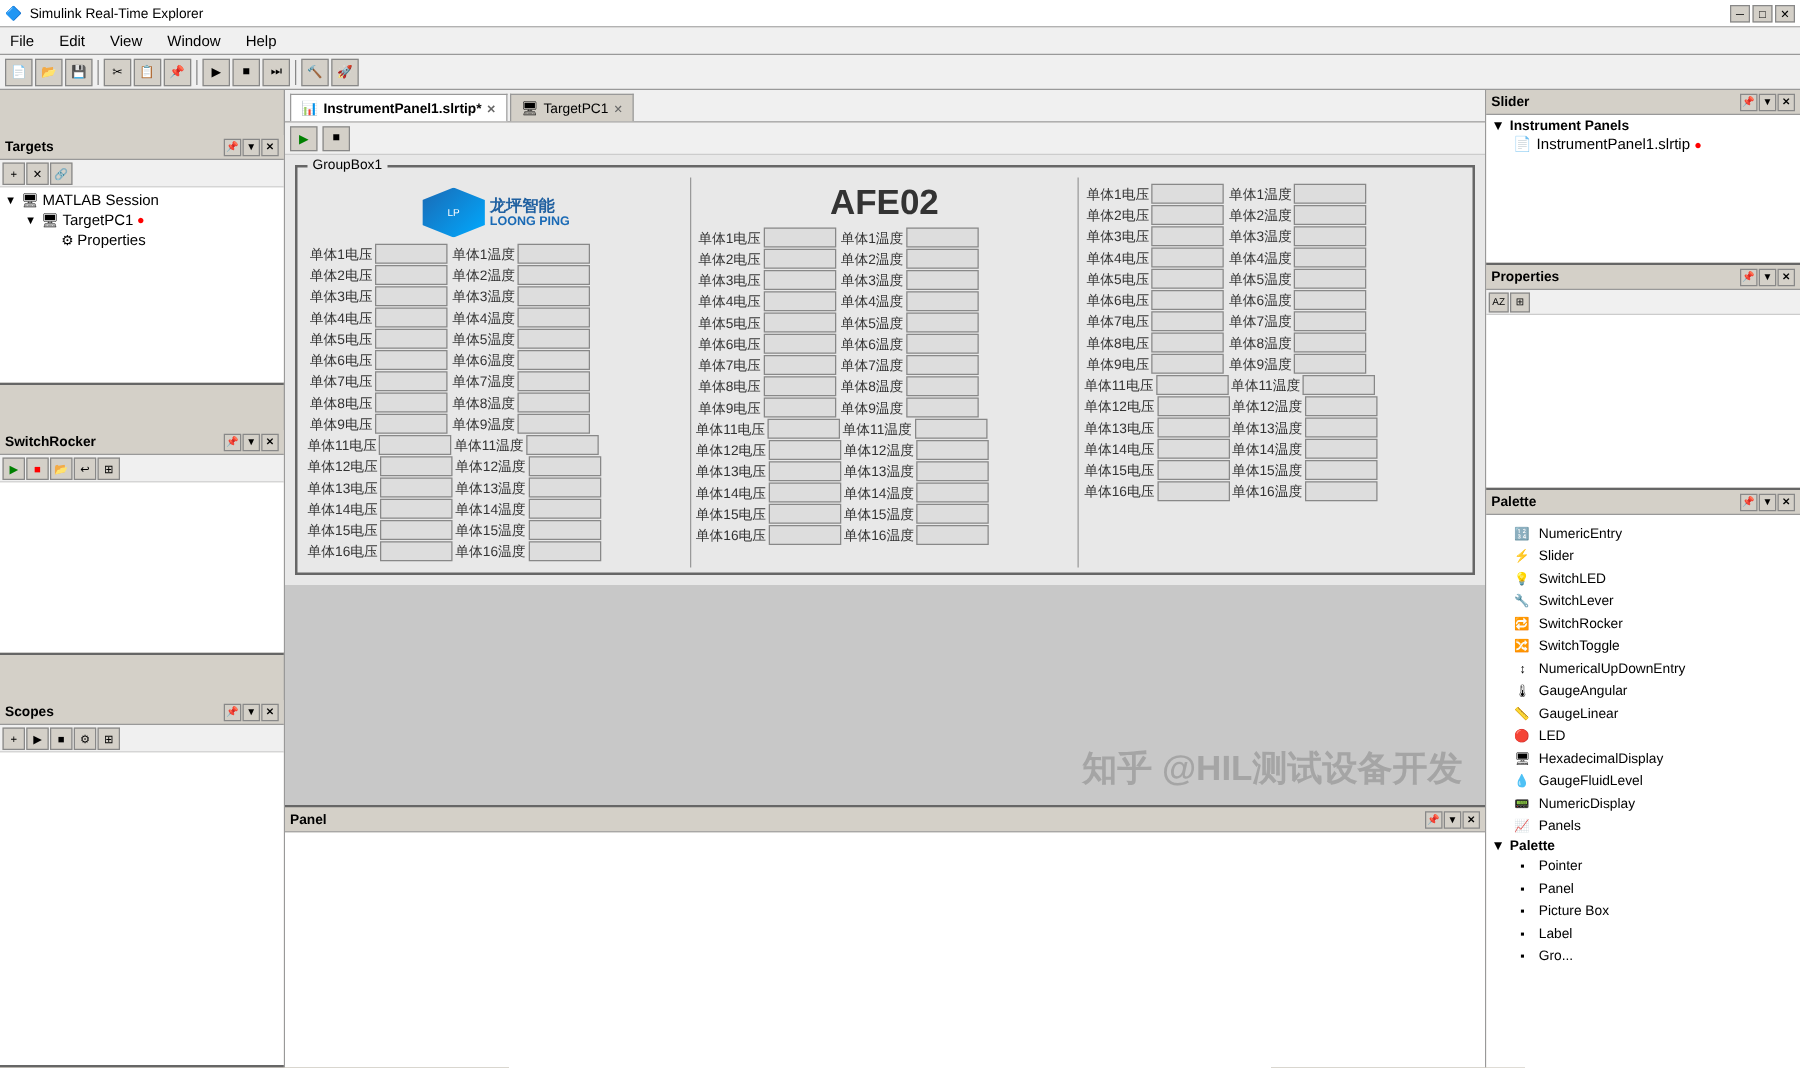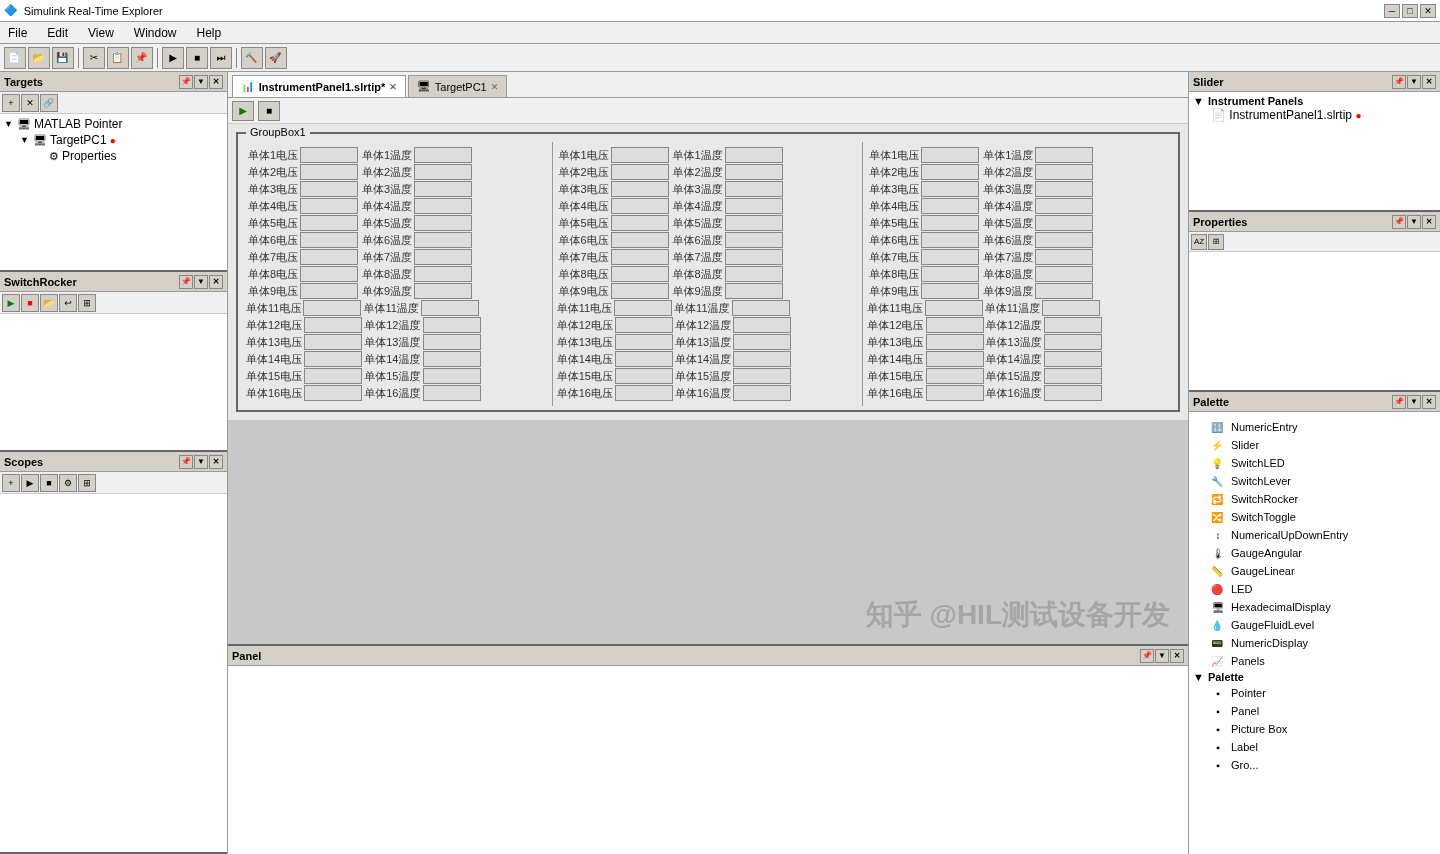"Targets" .panel-section { margin-top: none -> 36px }
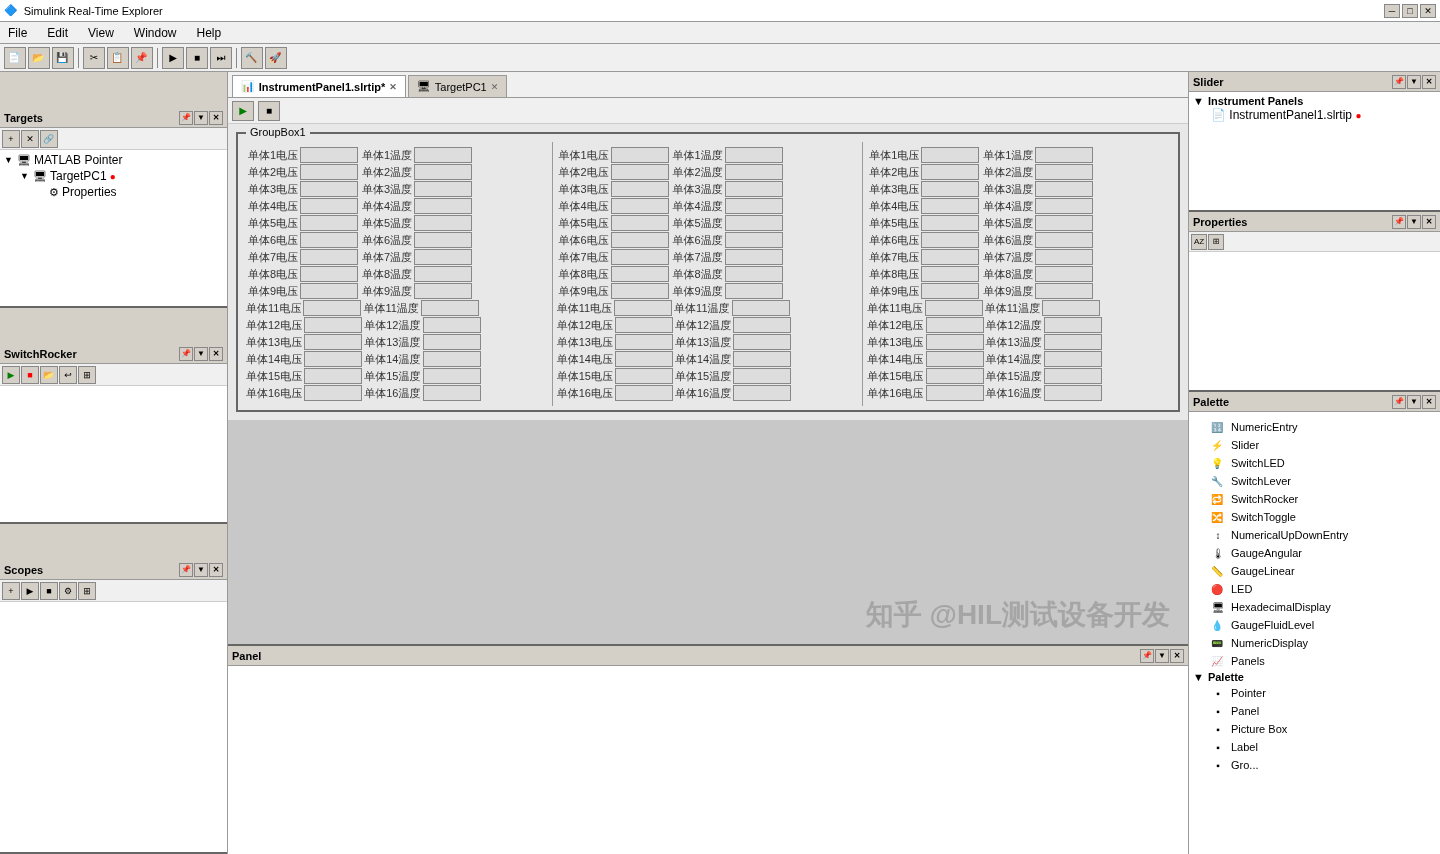"MATLAB Pointer" span { text: Pointer -> Session }
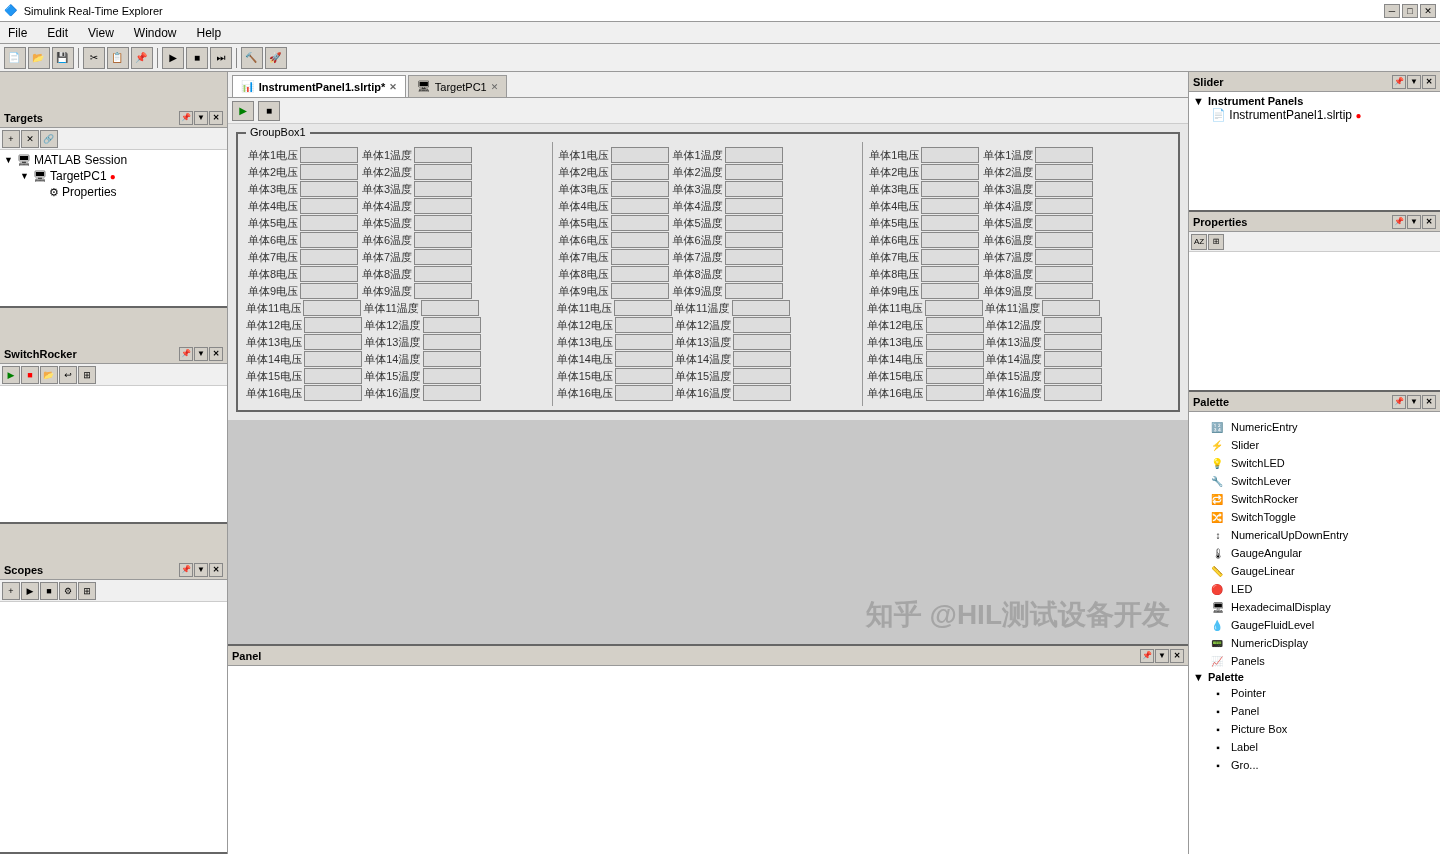"LP" div.logo-area { html: none -> <div> <div>LP</div> <div> <div>龙坪智能</div> <div>LOONG PING</div> </div> </div> }
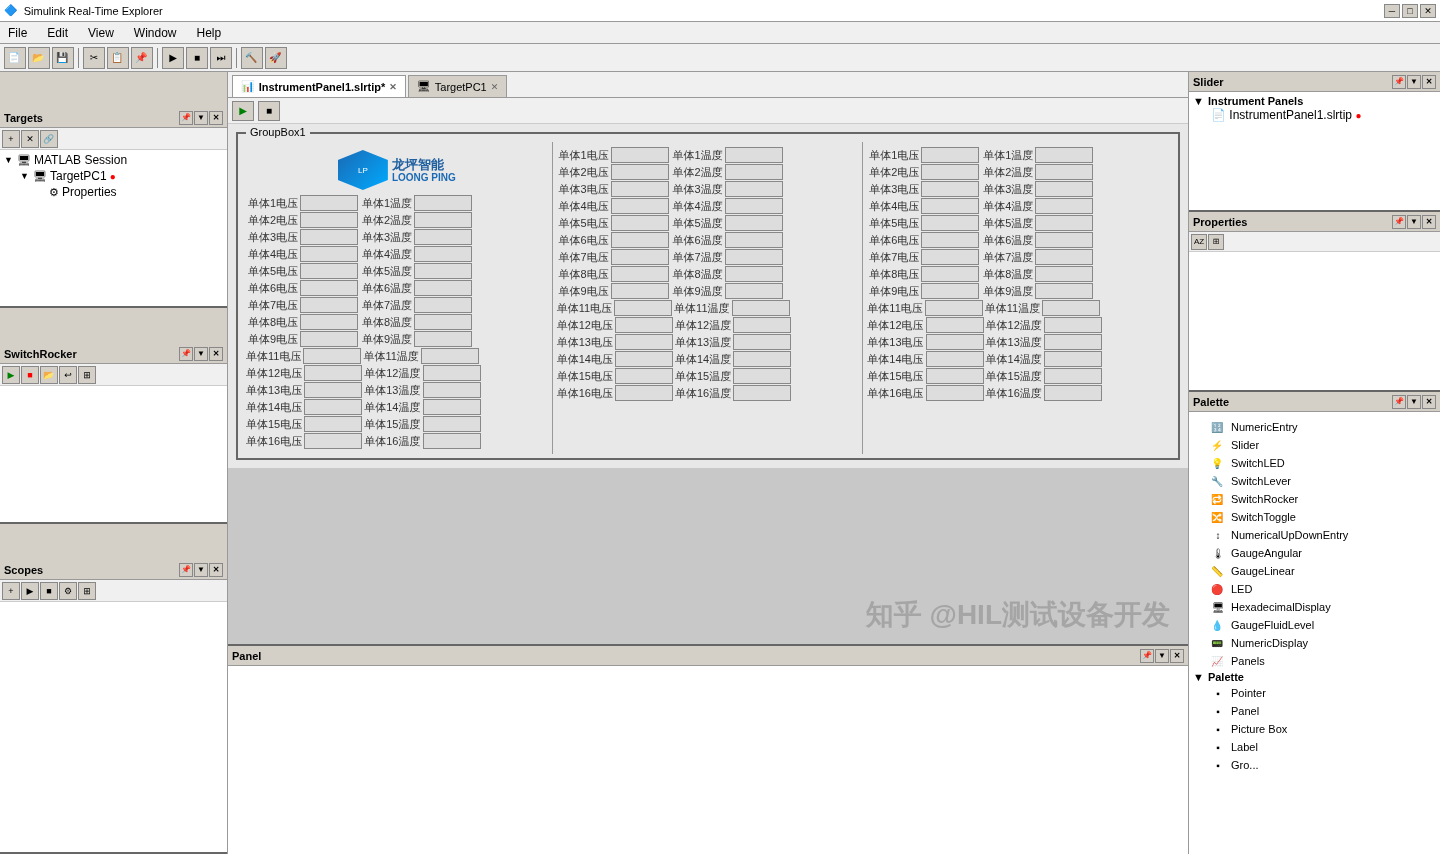"AFE02" div.afe-title { html: none -> <div>AFE02</div> }
